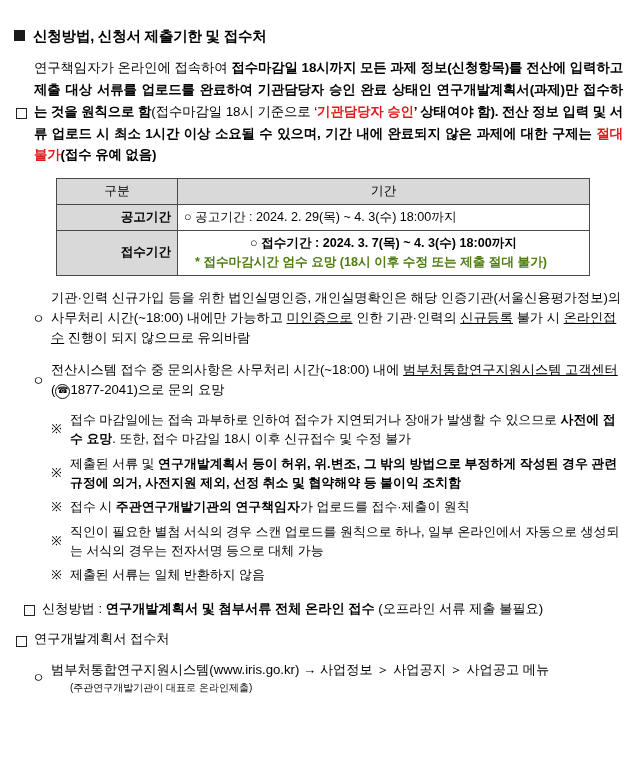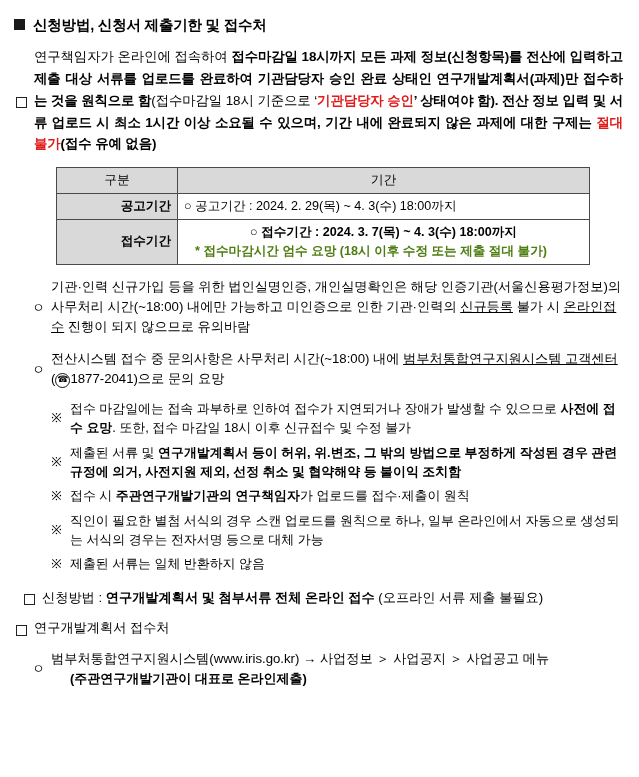"신청방법, 신청서 제출기한 및 접수처" .page { padding: 13px 12px 8px 12px -> 24px 12px 8px 12px }
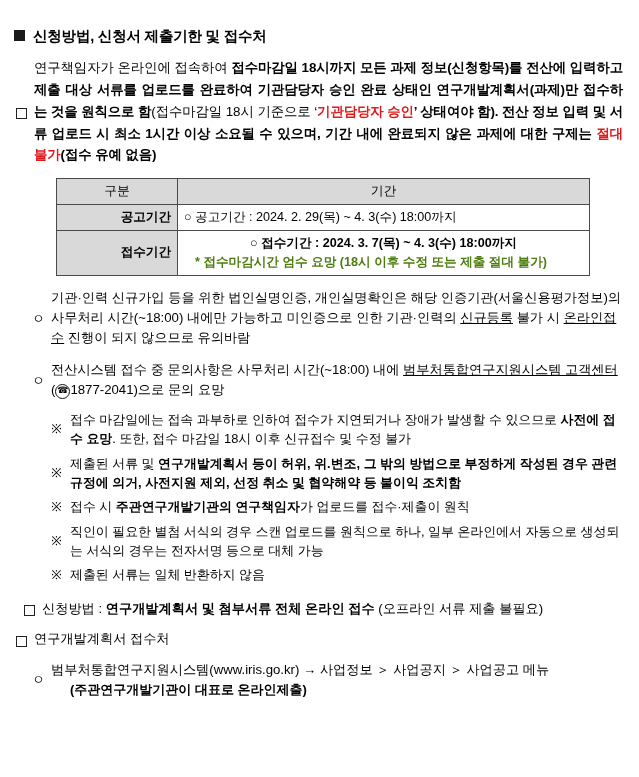"미인증으로" span { text-decoration: none -> underline }
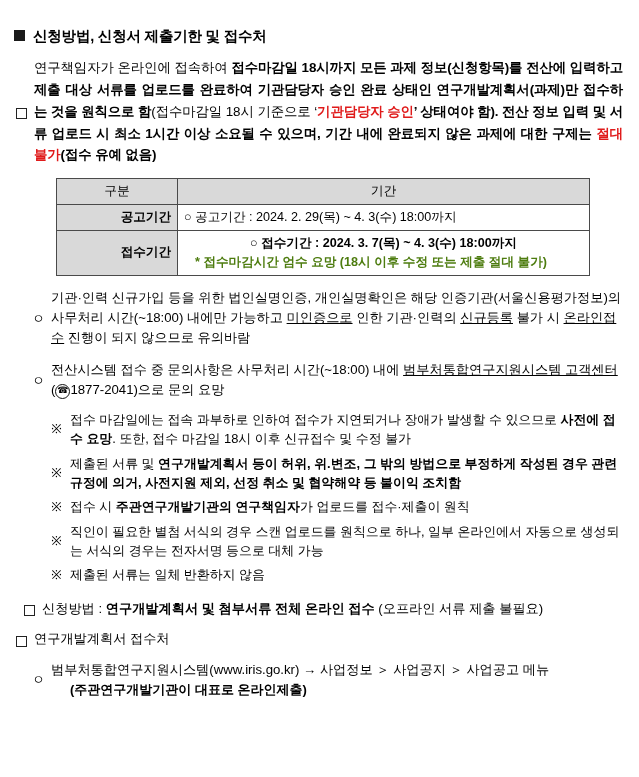"(주관연구개발기관이 대표로 온라인제출)" .sub-line { font-size: 13px -> 10px; font-weight: bold -> none }
